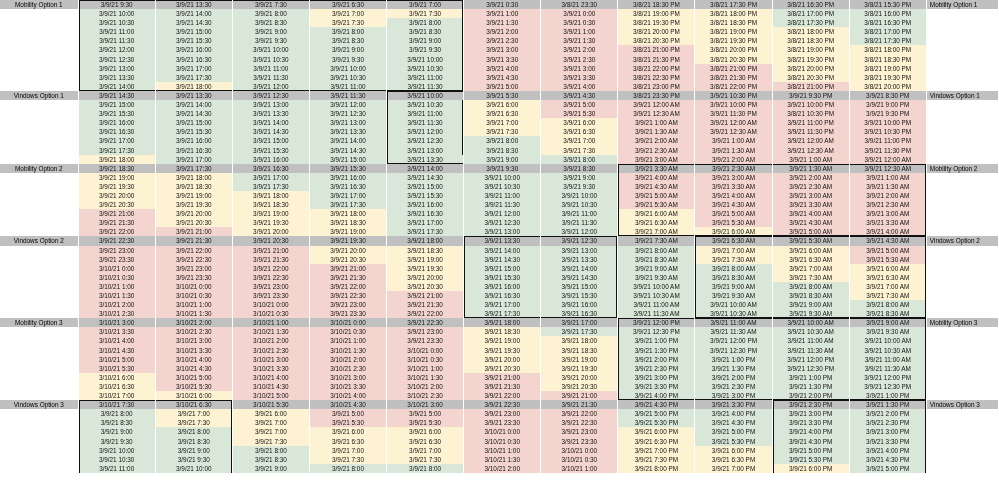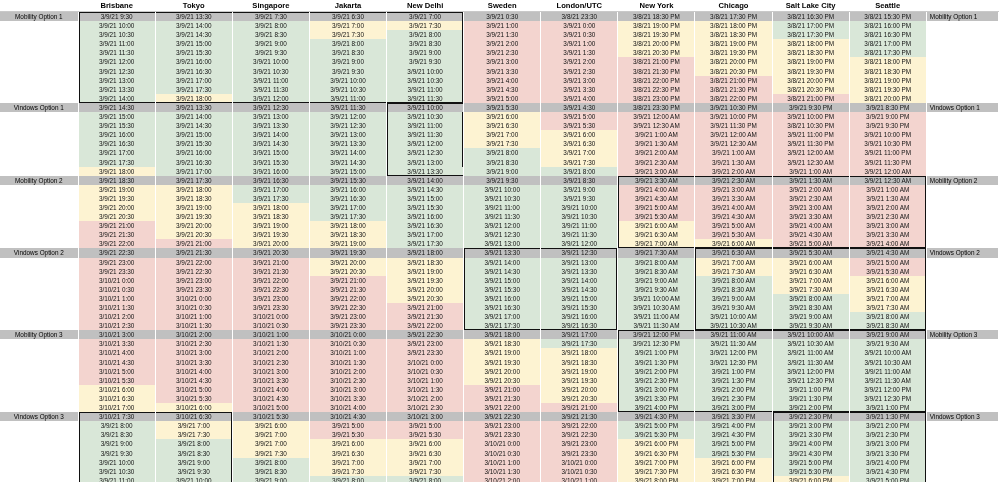"Brisbane" tr.header { html: <tr> <td></td> <td>Brisbane</td> <td>Tokyo</td> <td>Singapore</td> <td>Jakarta</td> <td>New Delhi</td> <td>Sweden</td> <td>London/UTC</td> <td>New York</td> <td>Chicago</td> <td>Salt Lake City</td> <td>Seattle</td> <td></td> </tr> -> none }
